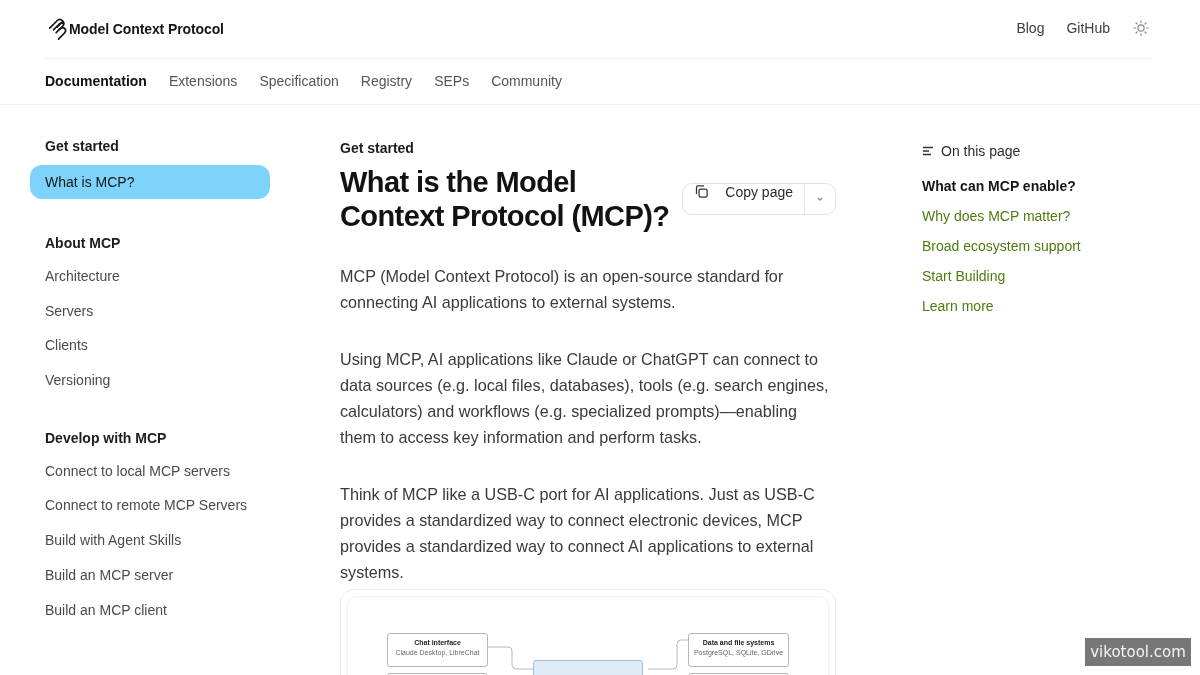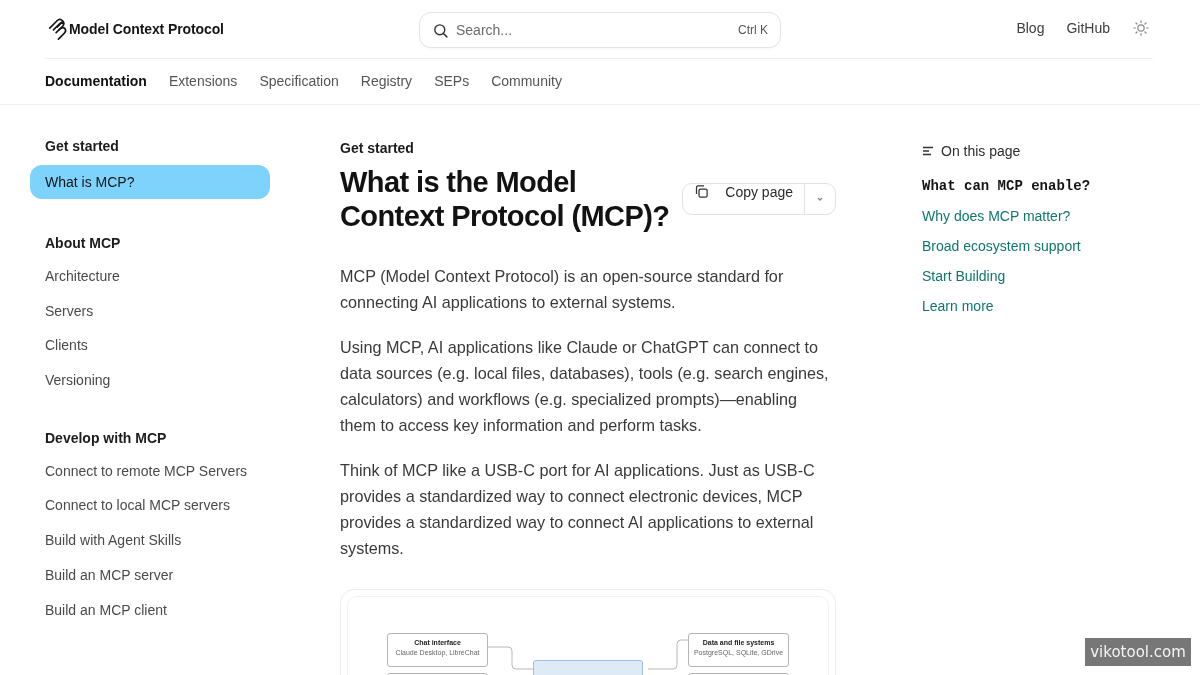"Search..." div.search { html: <div> <svg> <circle></circle> <path></path> </svg> <span>Search...</span> <span>Ctrl K</span> </div> -> none }
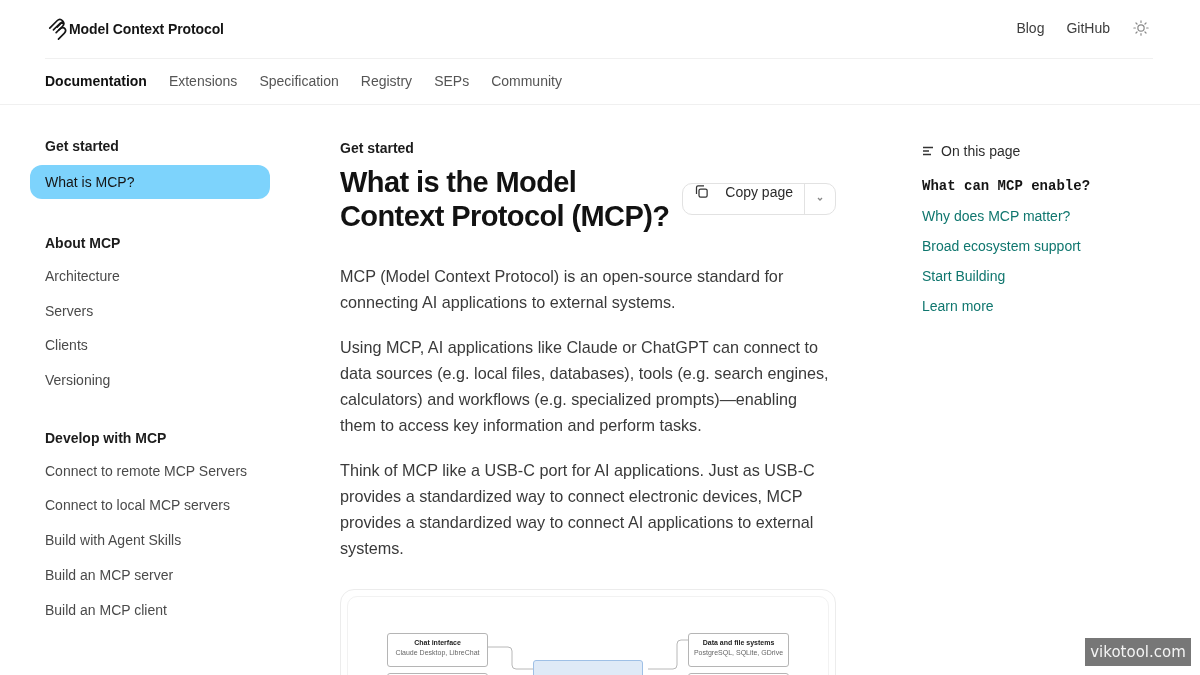"What can MCP enable?" .toc-item.active { font-family: Liberation Mono, monospace -> none }
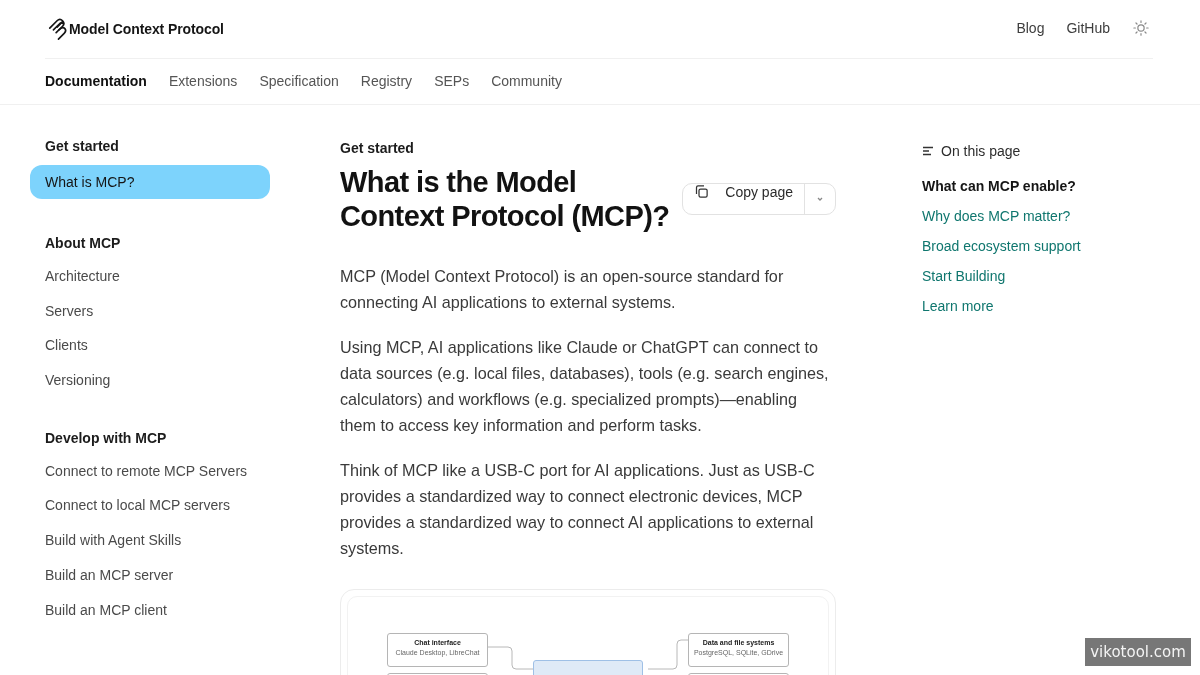"Why does MCP matter?" .toc-item { color: #0f766e -> #4d7c0f }
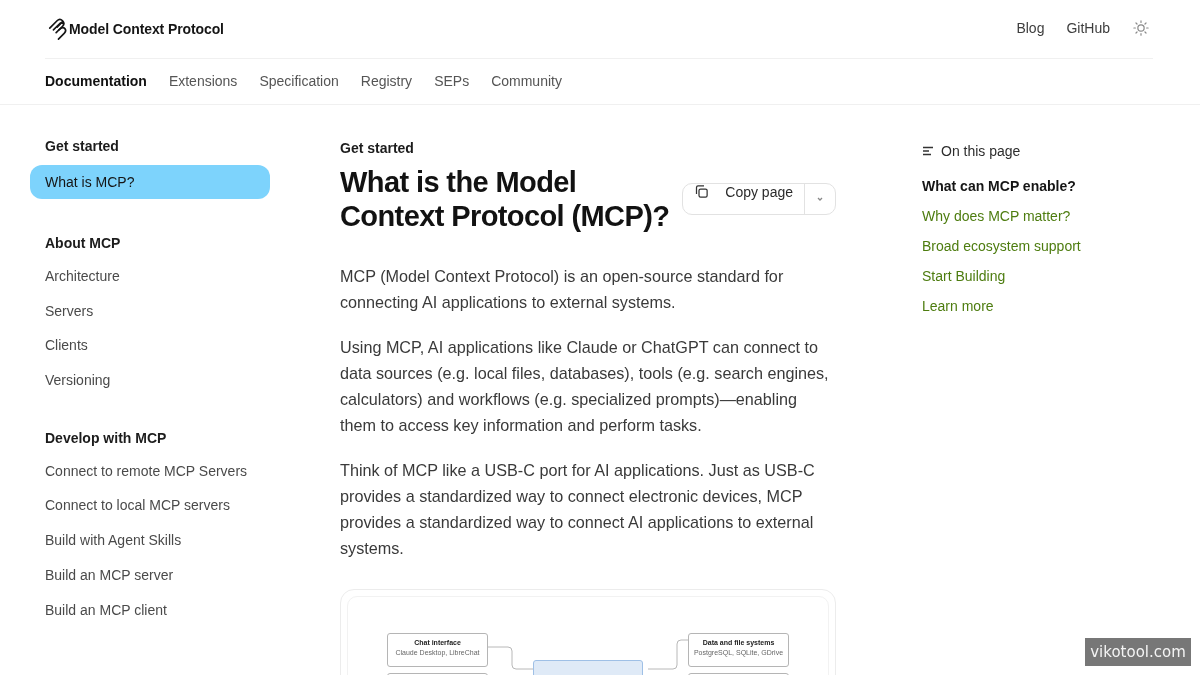"Using MCP, AI applications like" .para { margin-top: 19px -> 31px }
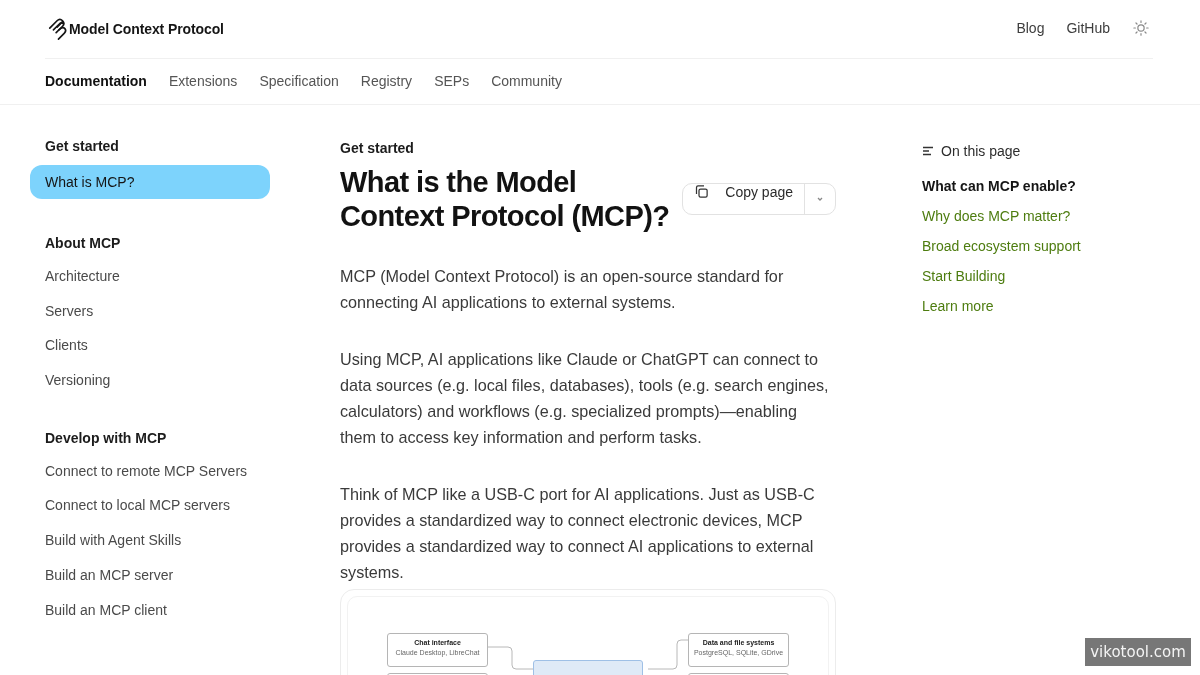"Connect to remote MCP Servers" div.side-item { order: before "Connect to local MCP servers" -> after "Connect to local MCP servers" }
